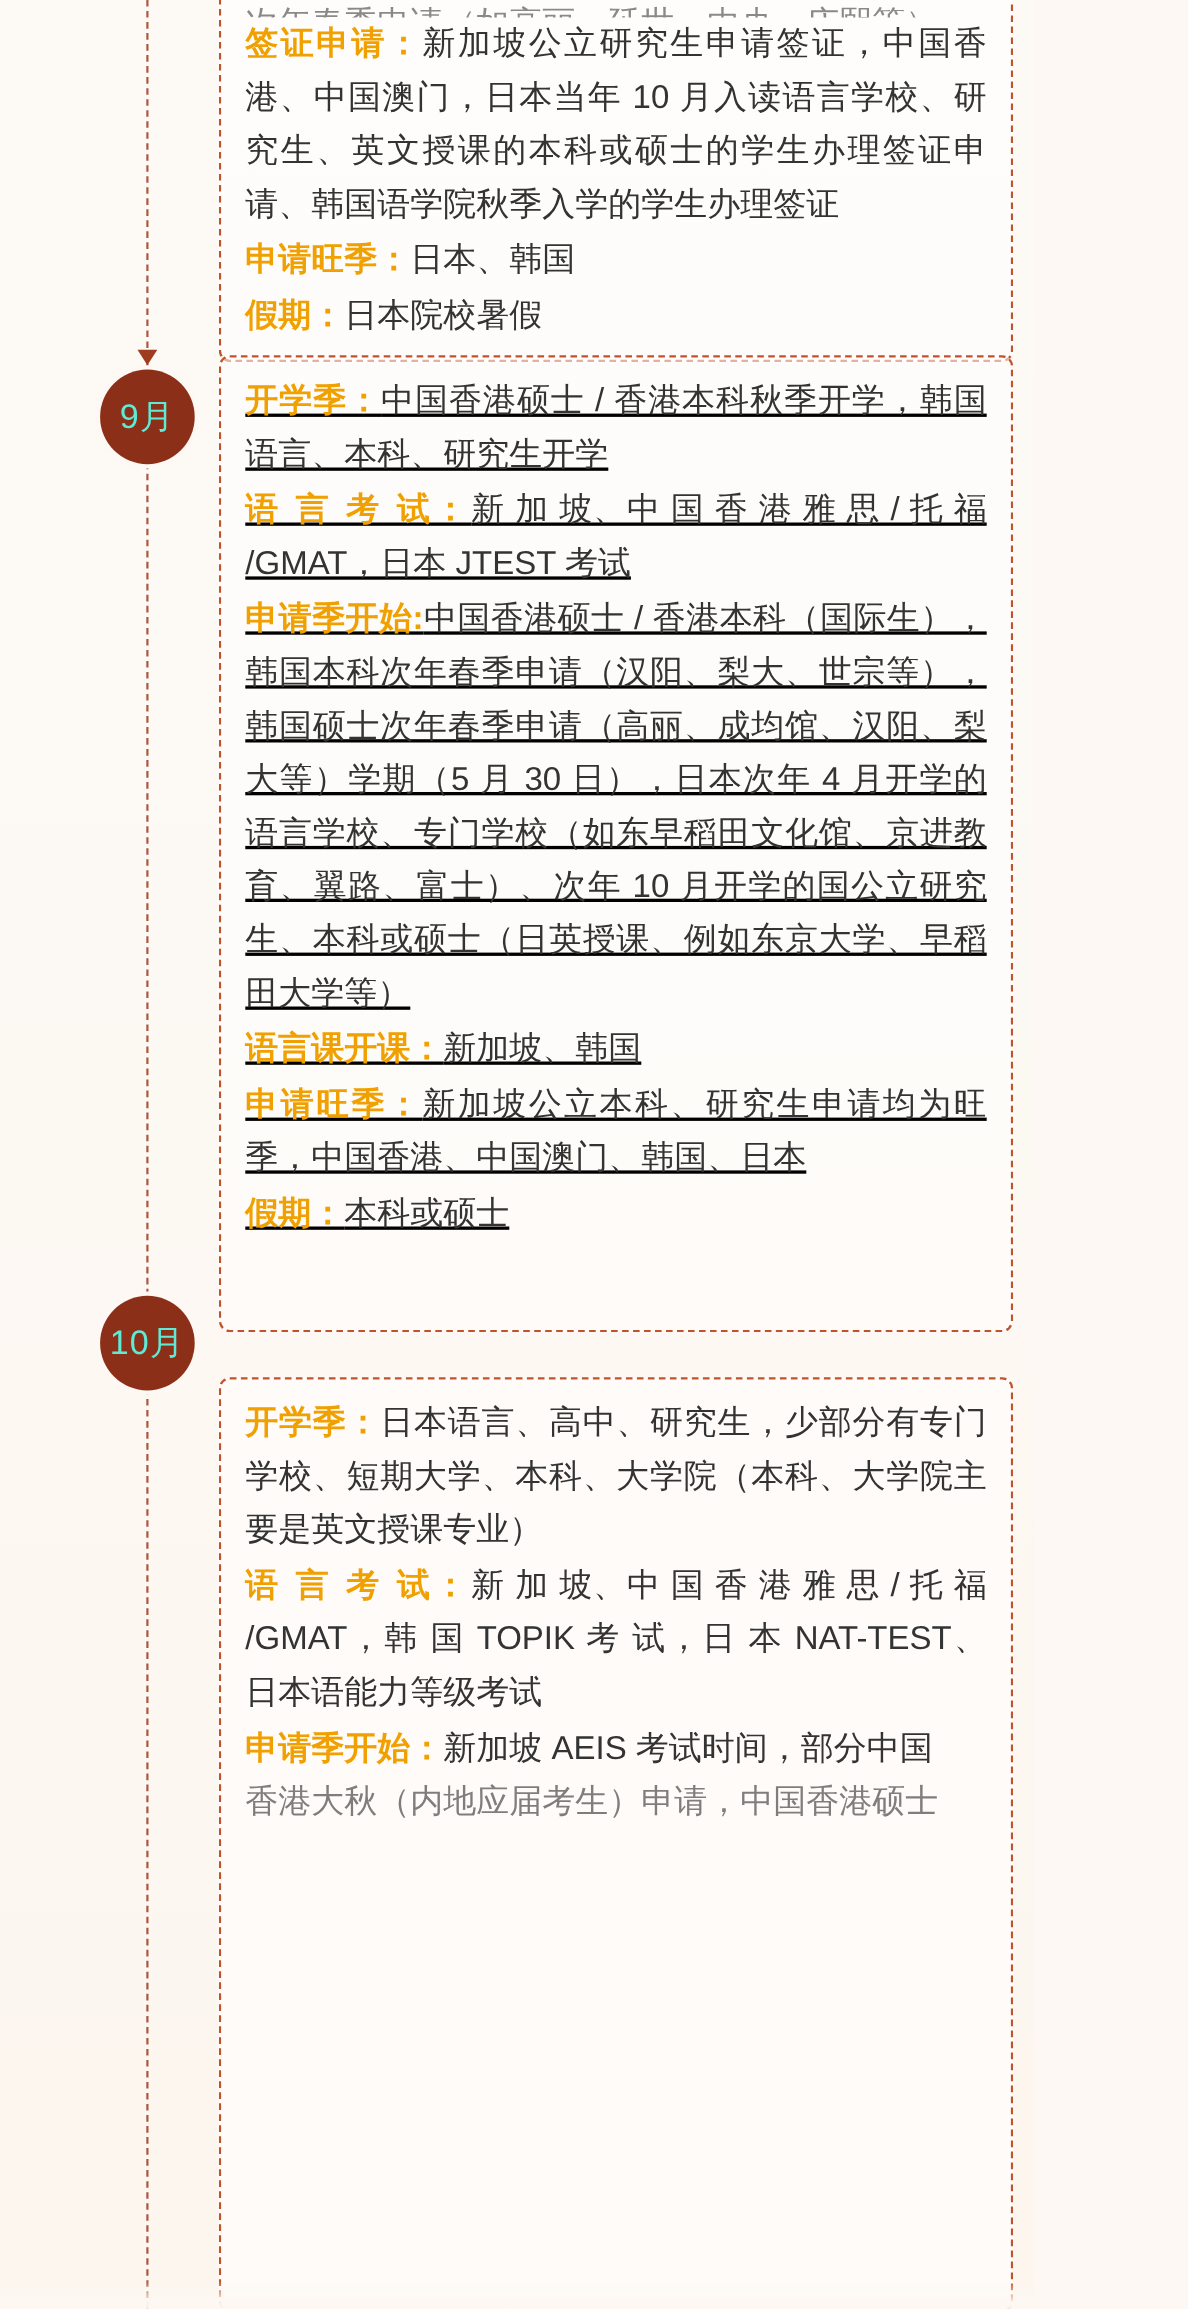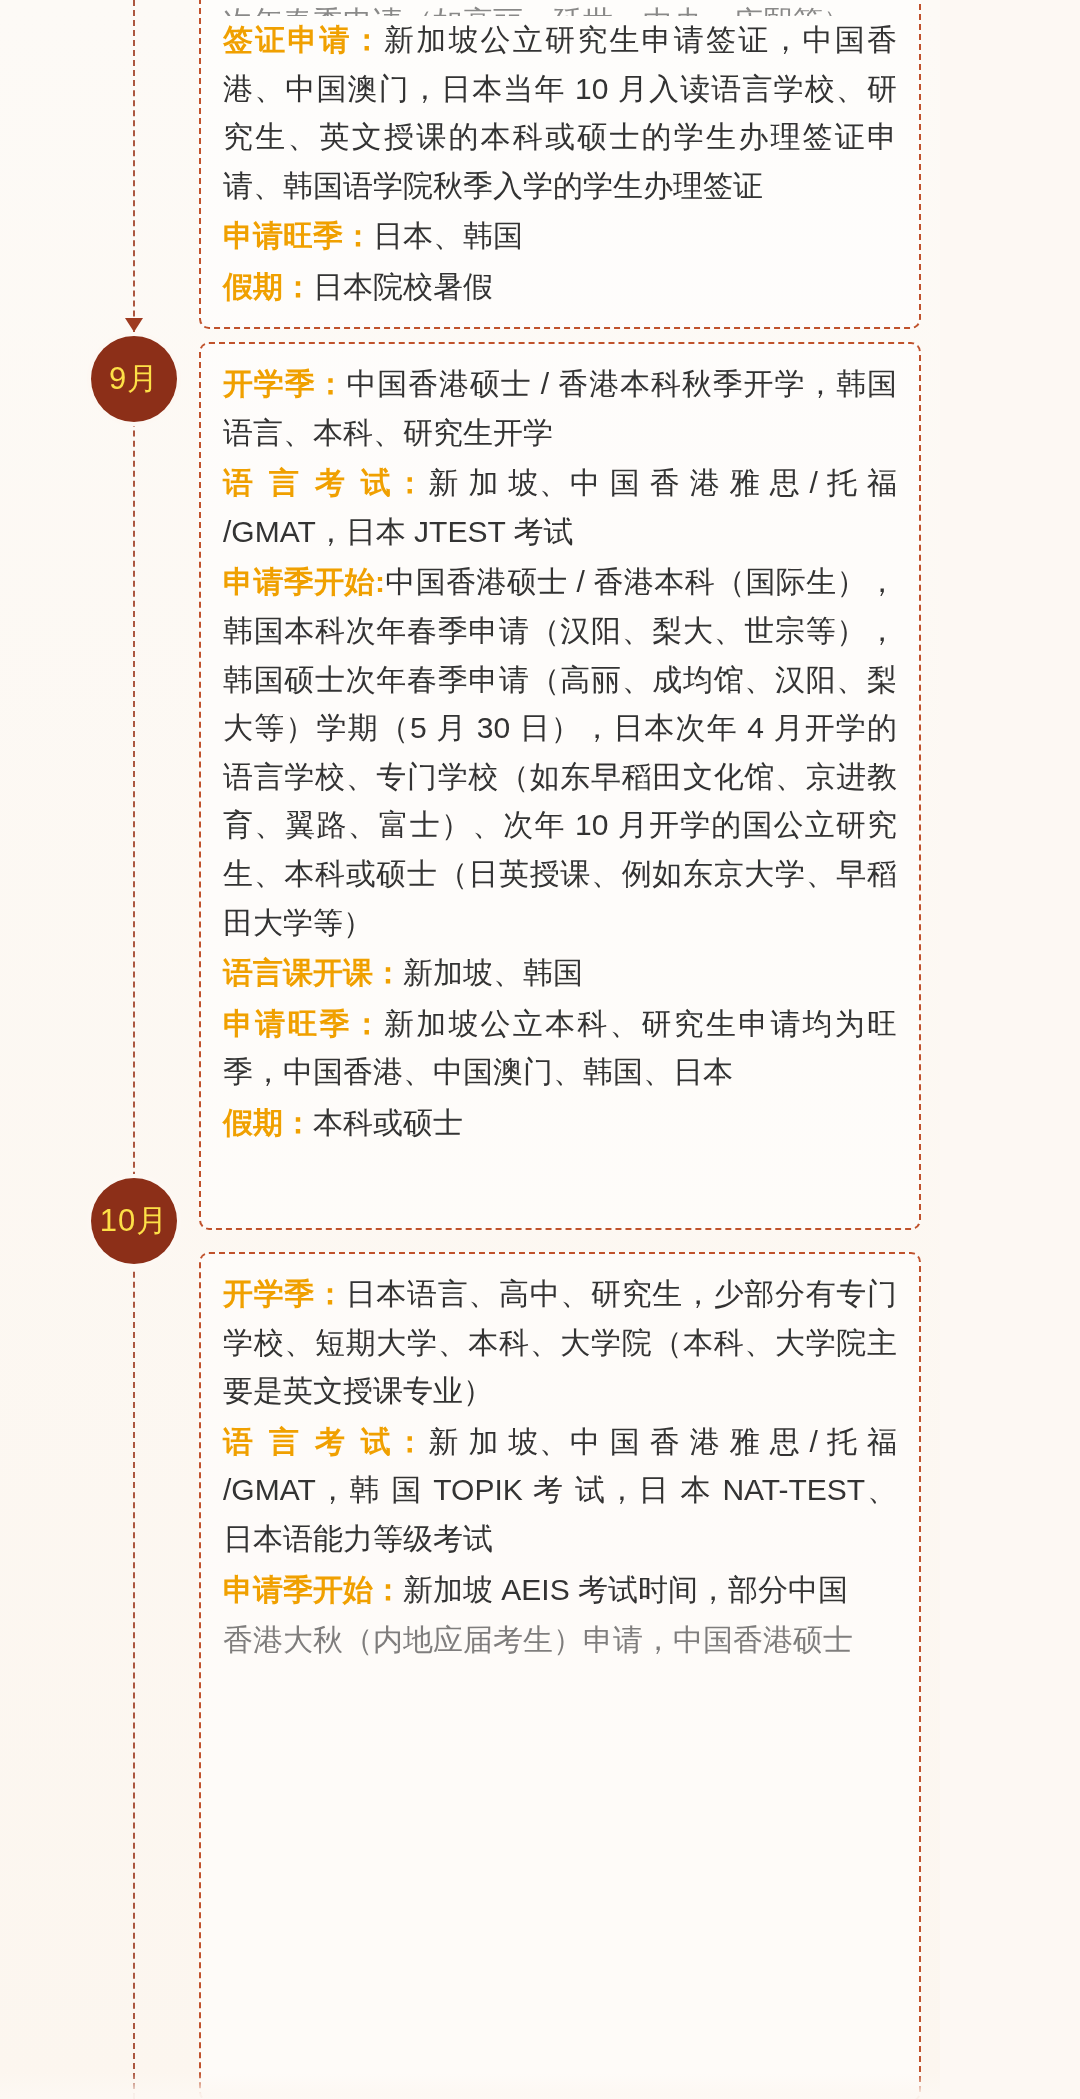"9月" .month-badge { color: #fde047 -> #5eead4 }
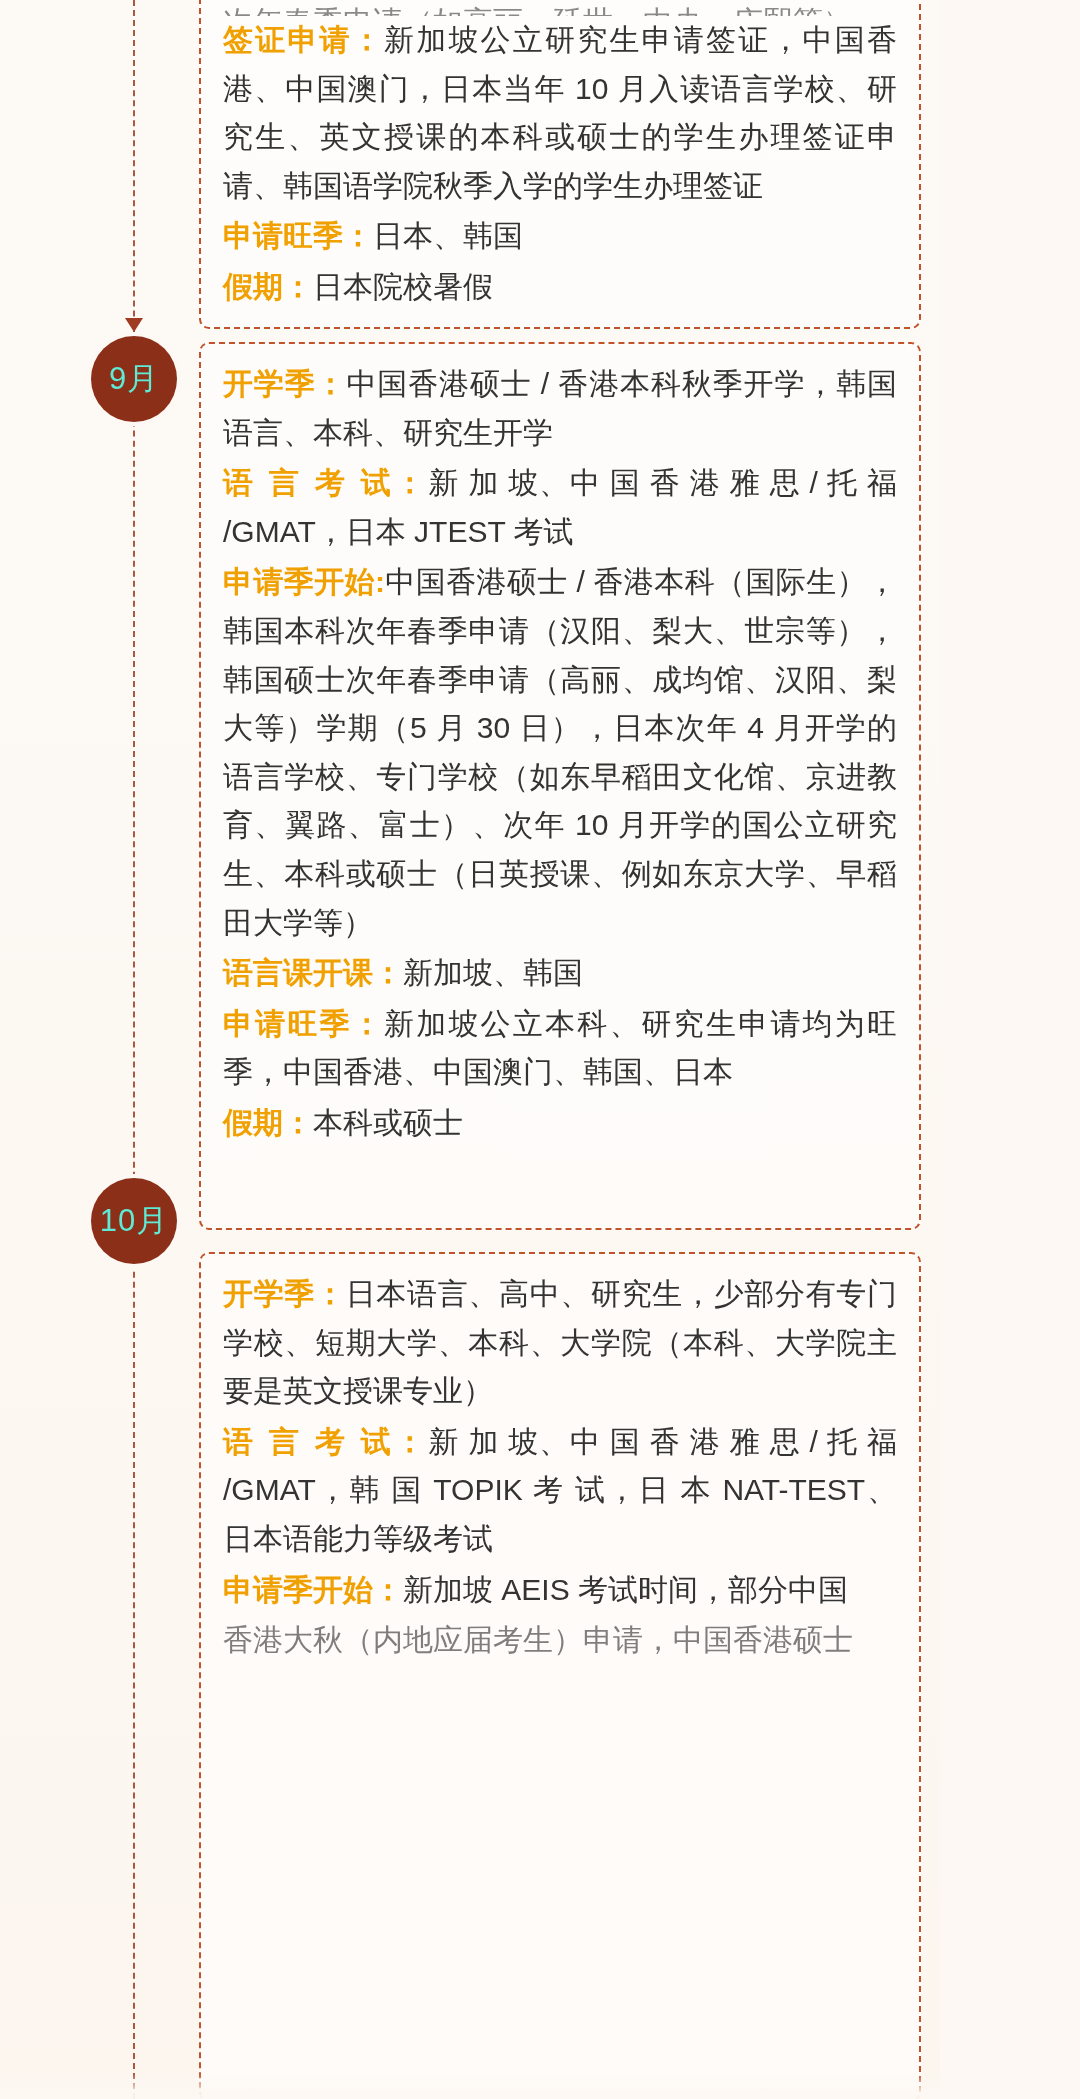"开学季：中国香港硕士 / 香港本科秋季开学，韩国语言、本科、研究生开学" div.card { text-decoration: none -> underline; top: 342px -> 323px }
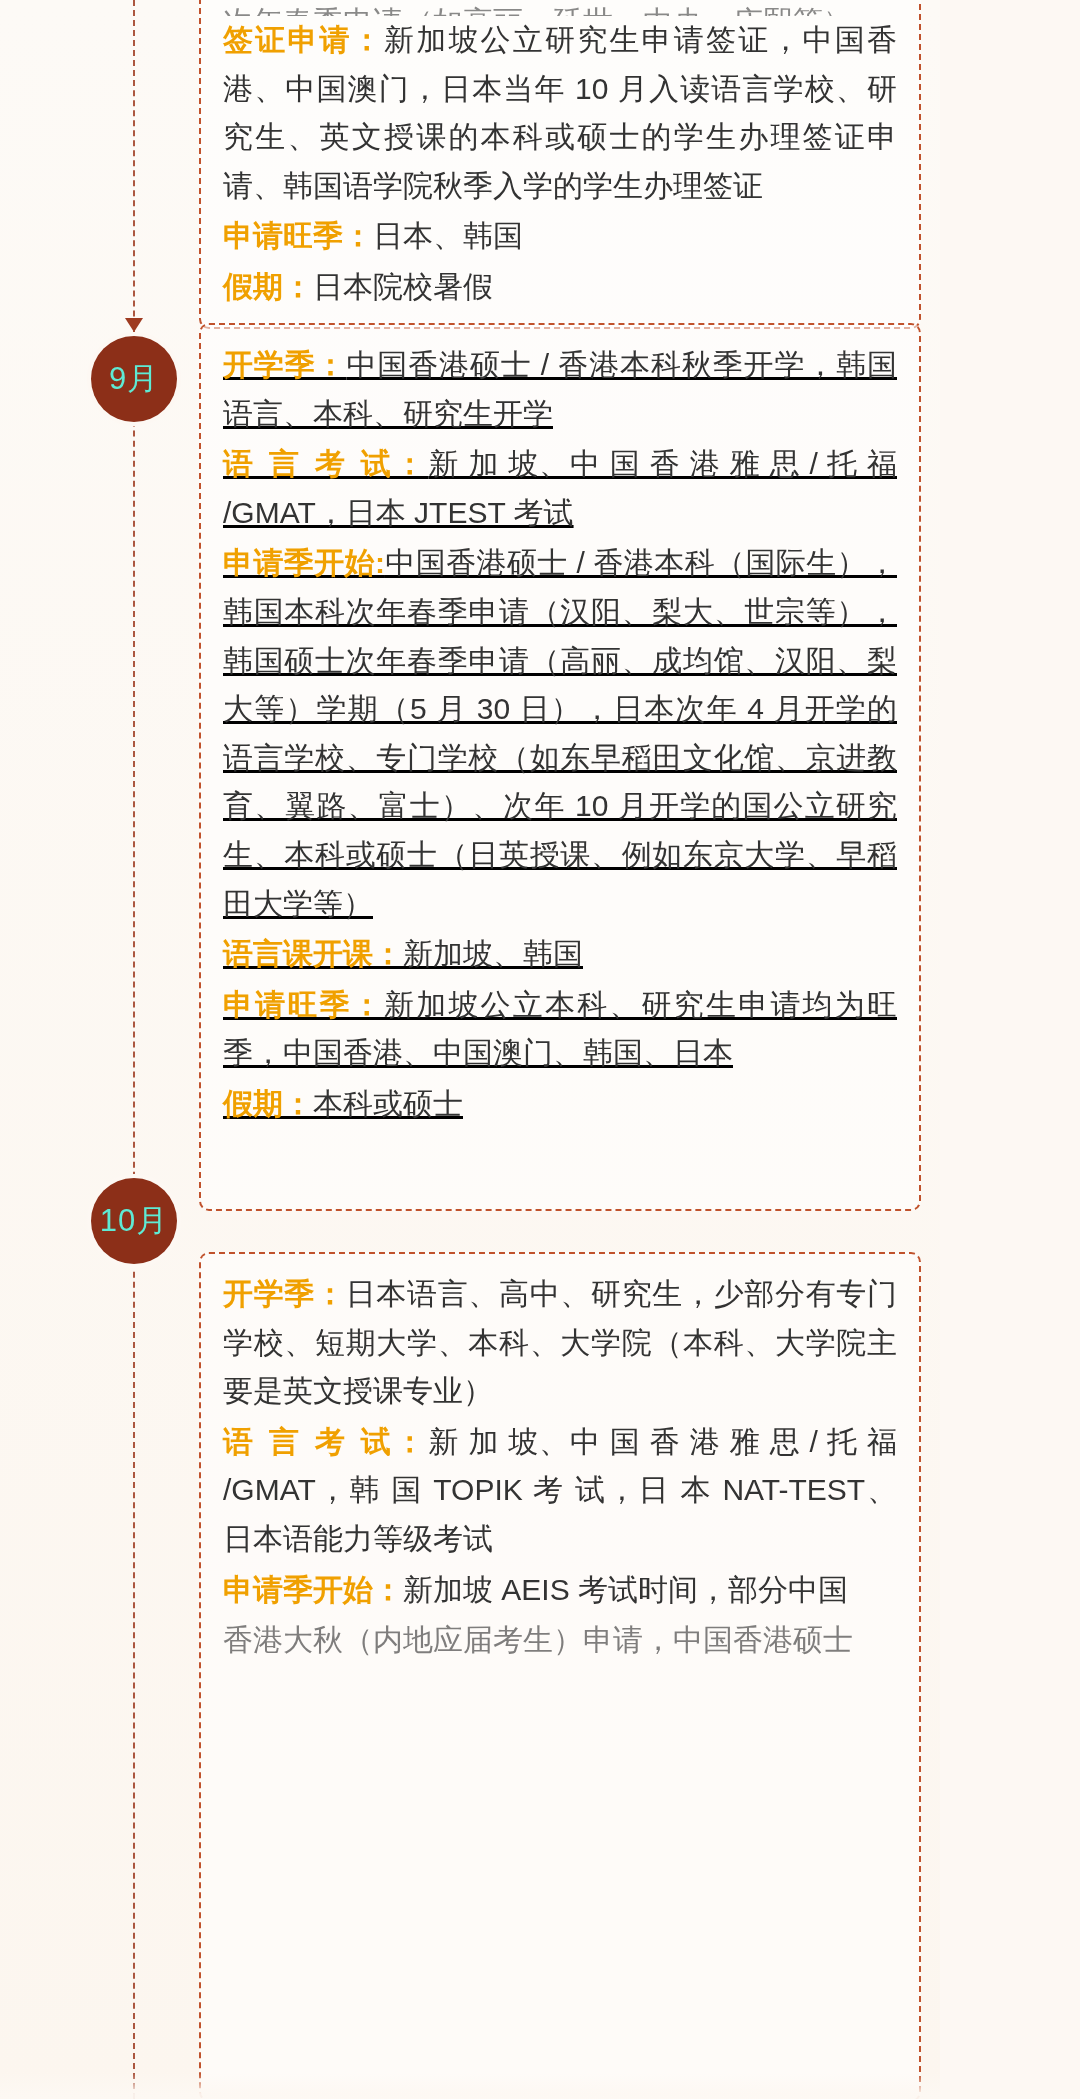"香港大秋（内地应届考生）申请，中国香港硕士" p.entry { font-family: none -> Liberation Mono, monospace }
